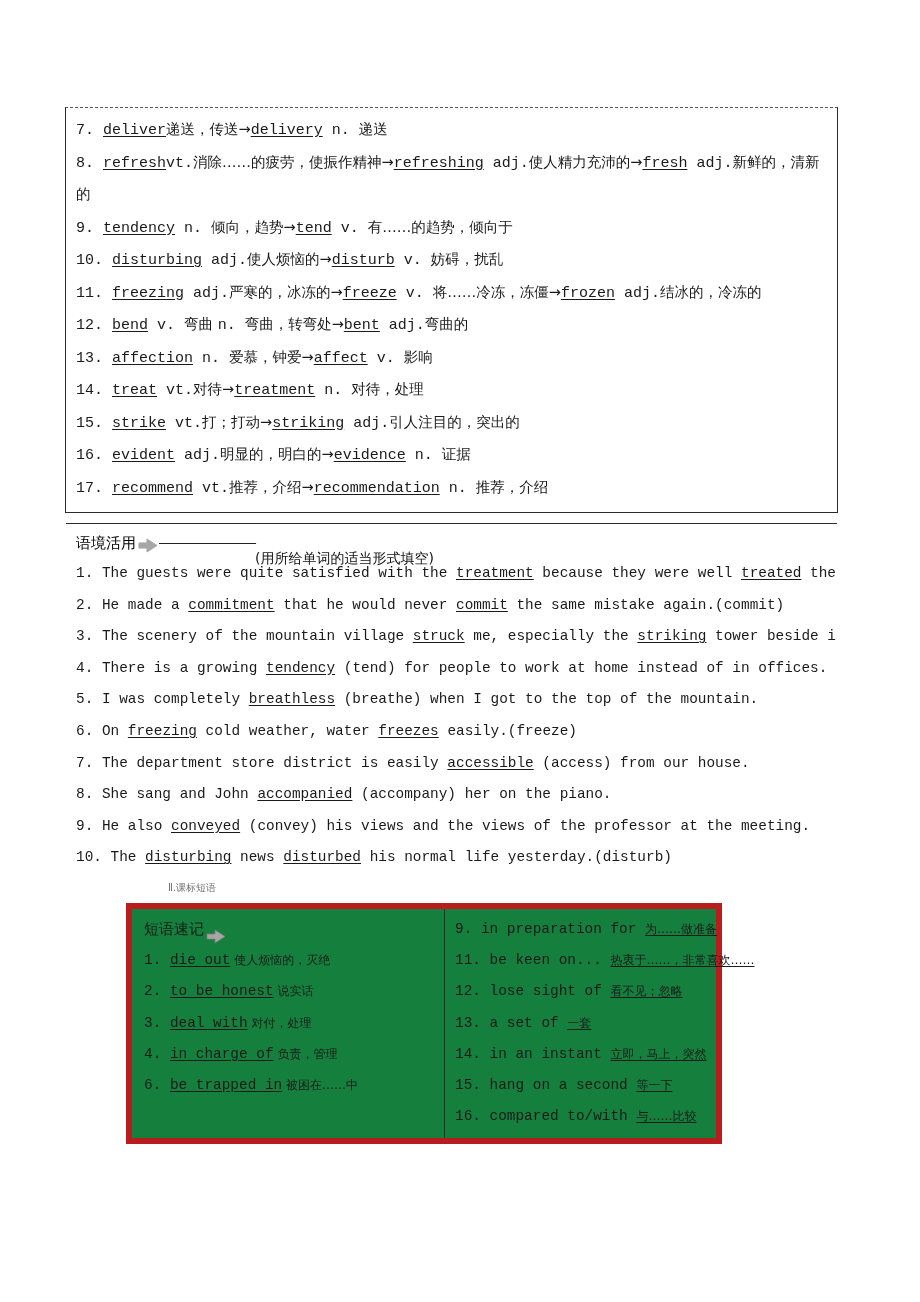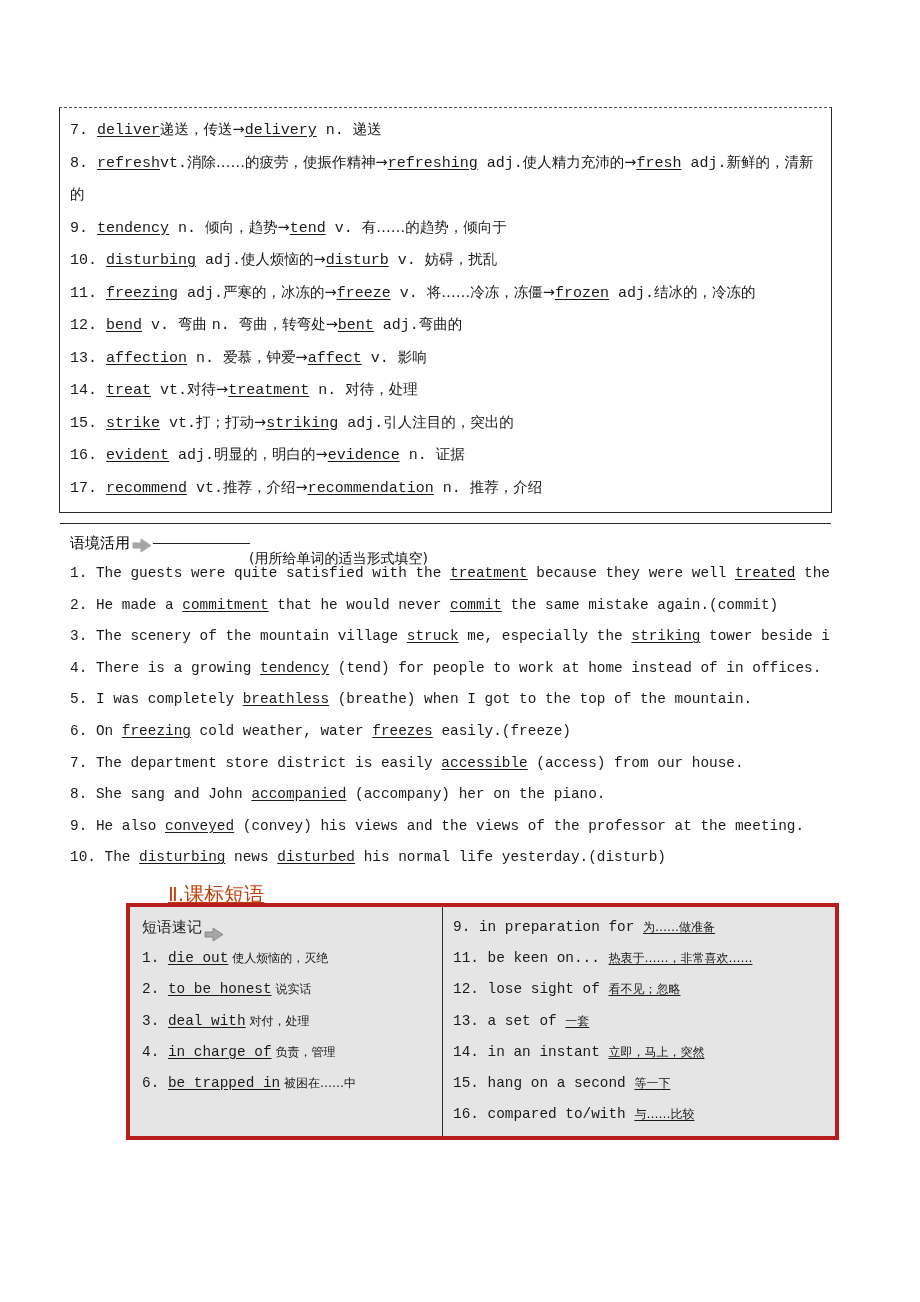"7. deliver递送，传送→delivery n. 递送" .word-table { left: 59px -> 65px }
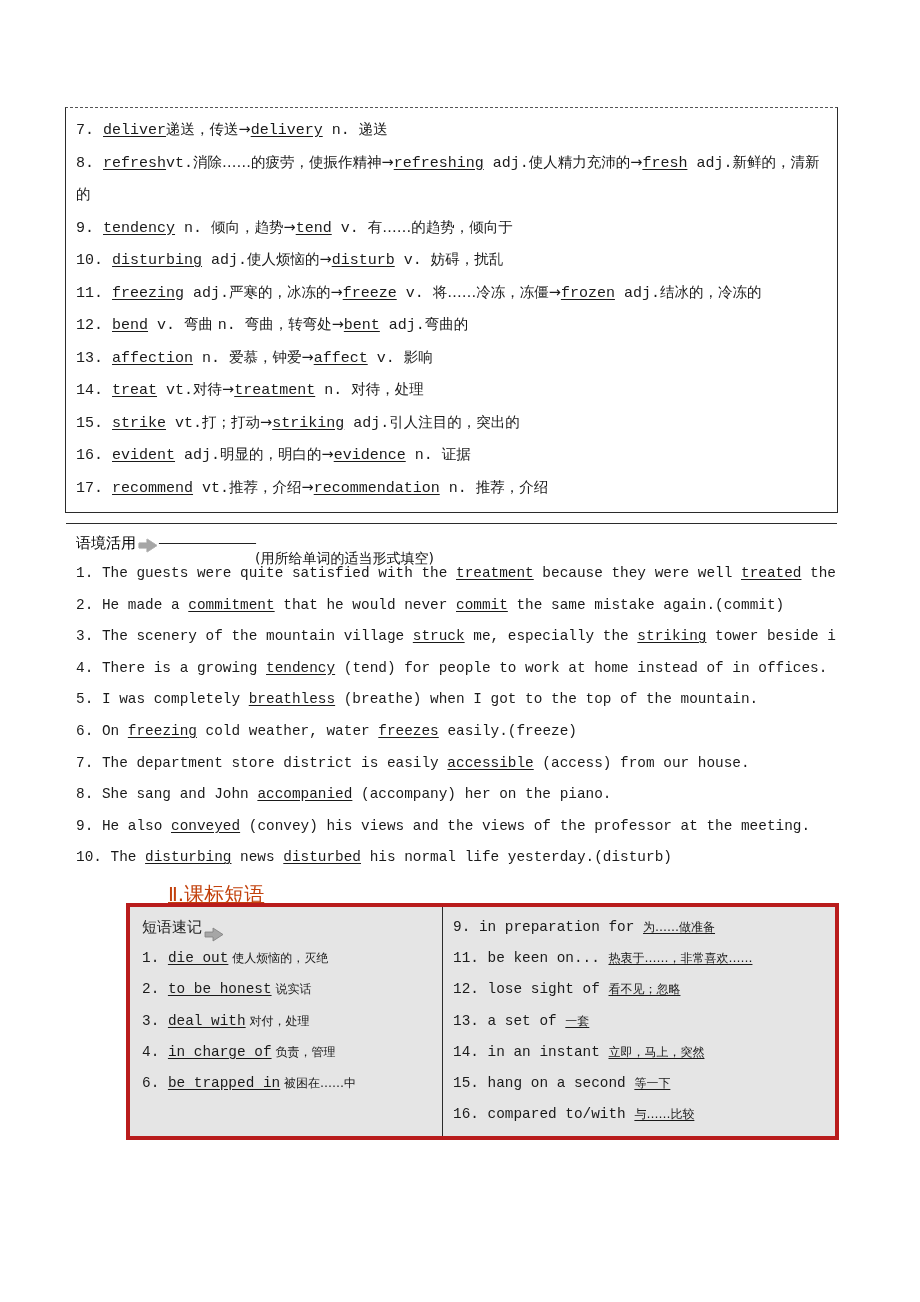"Ⅱ.课标短语" .sec2-heading { color: #c2410c -> #737373; font-size: 20px -> 10px; text-decoration: underline -> none }
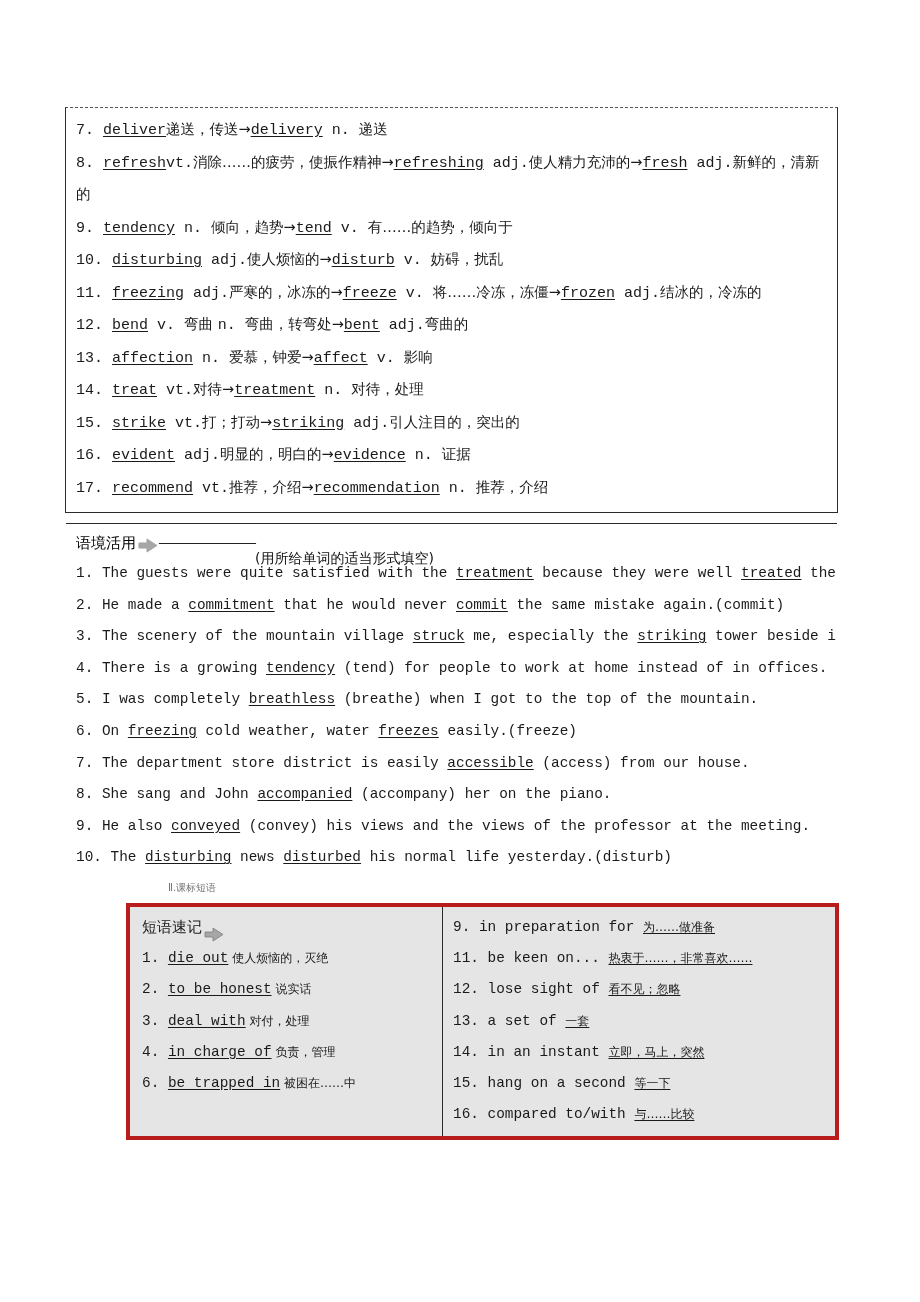"短语速记" .phrase-table { background: #e5e5e5 -> #15803d; border: 4px solid #b91c1c -> 6px solid #b91c1c; width: 713px -> 596px }
